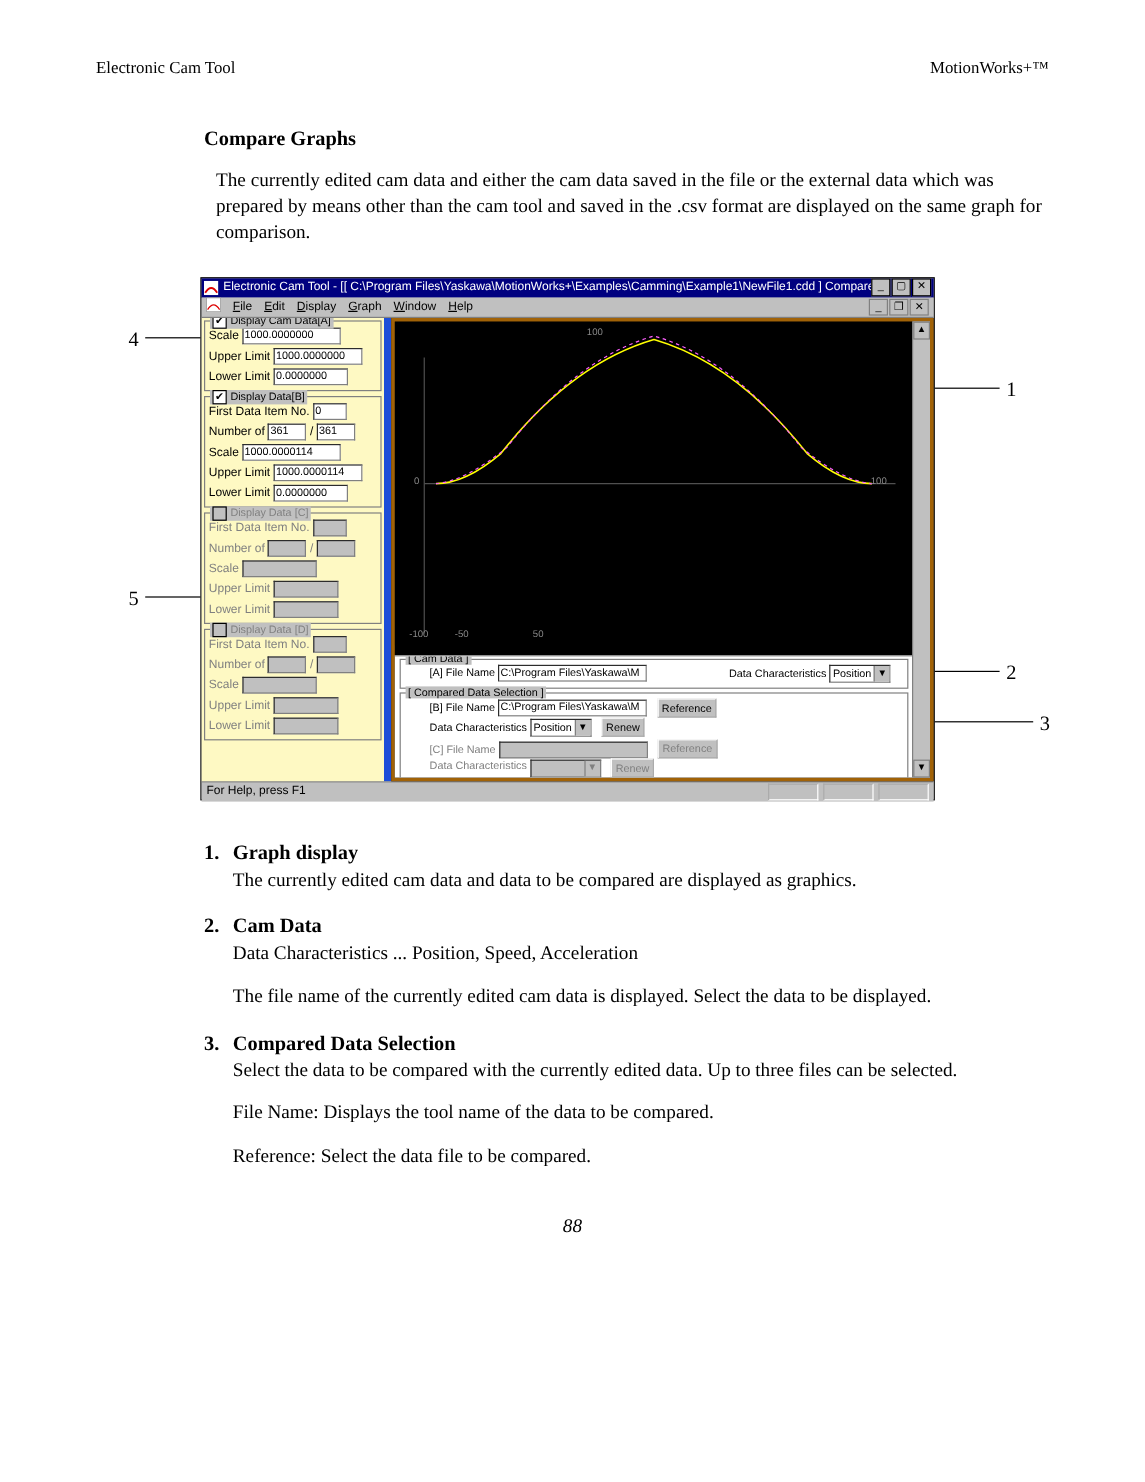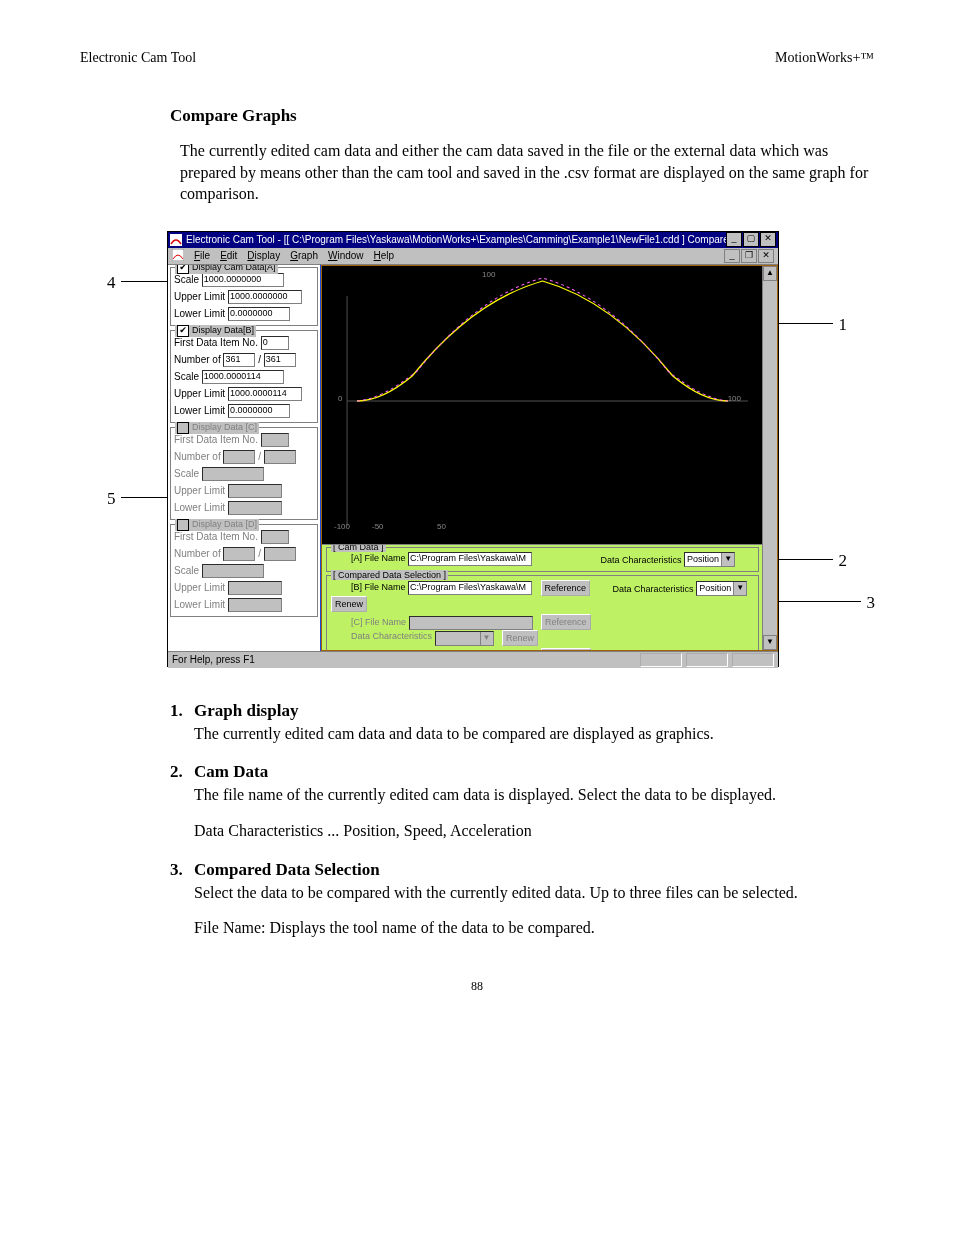"✔ Display Cam Data[A]" .left-panel { background: #ffffff -> #fef9c3; border-right: 1px solid #1d4ed8 -> 6px solid #1d4ed8 }
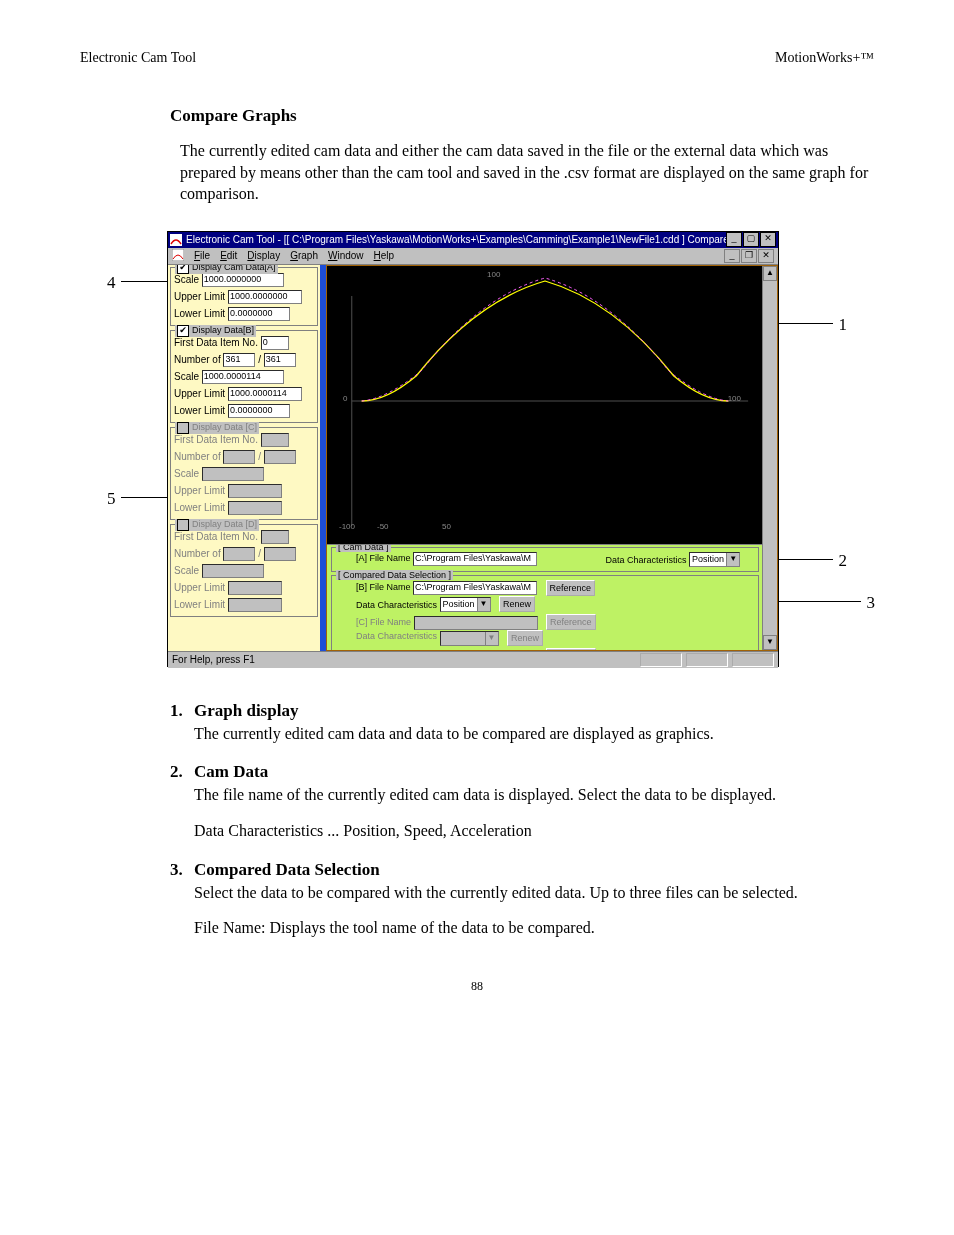"100" .graph-pane { border: 1px solid #a16207 -> 3px solid #a16207 }
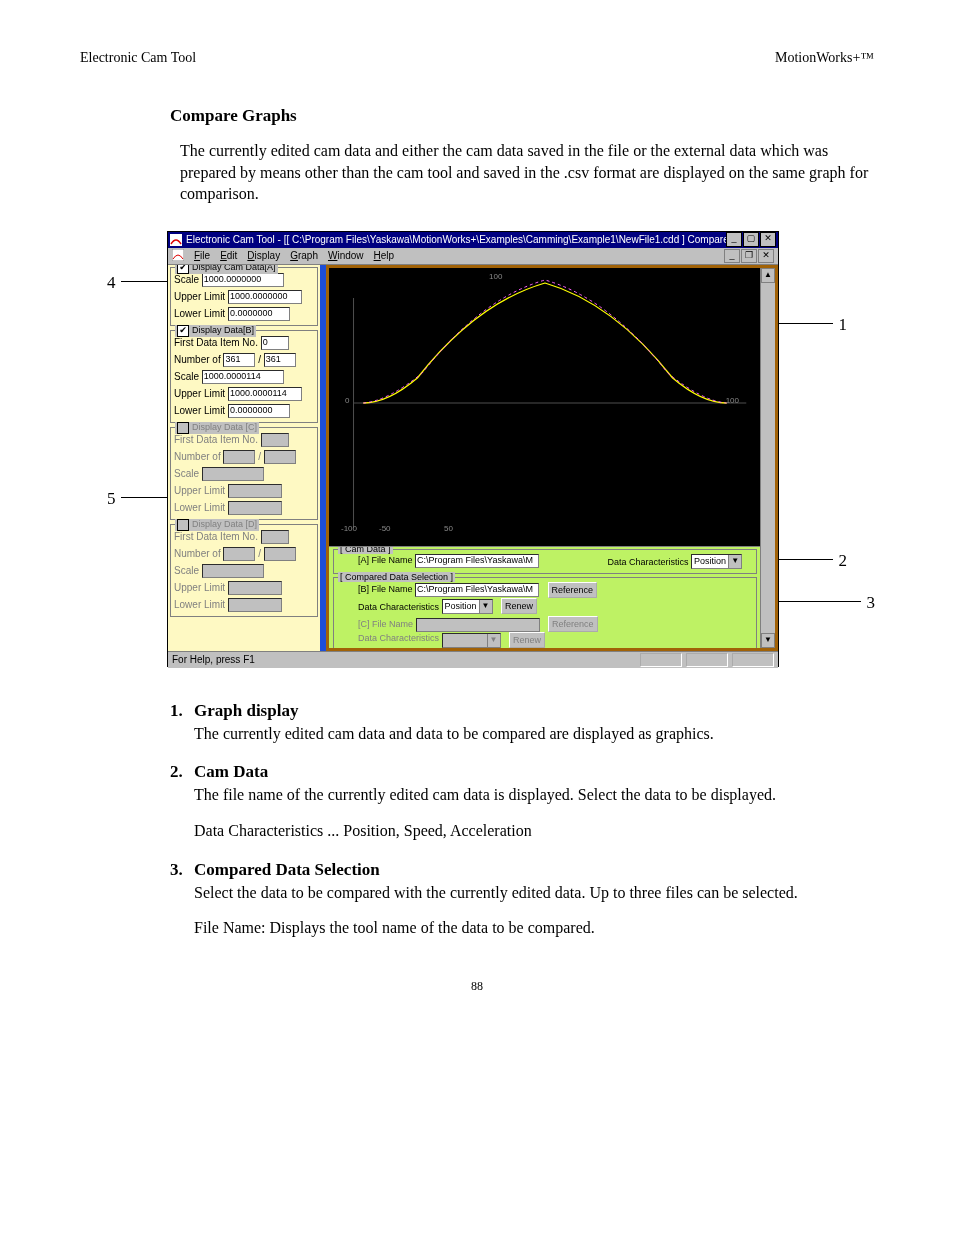"[ Cam Data ]" .bottom-forms { background: #bef264 -> #ffffff }
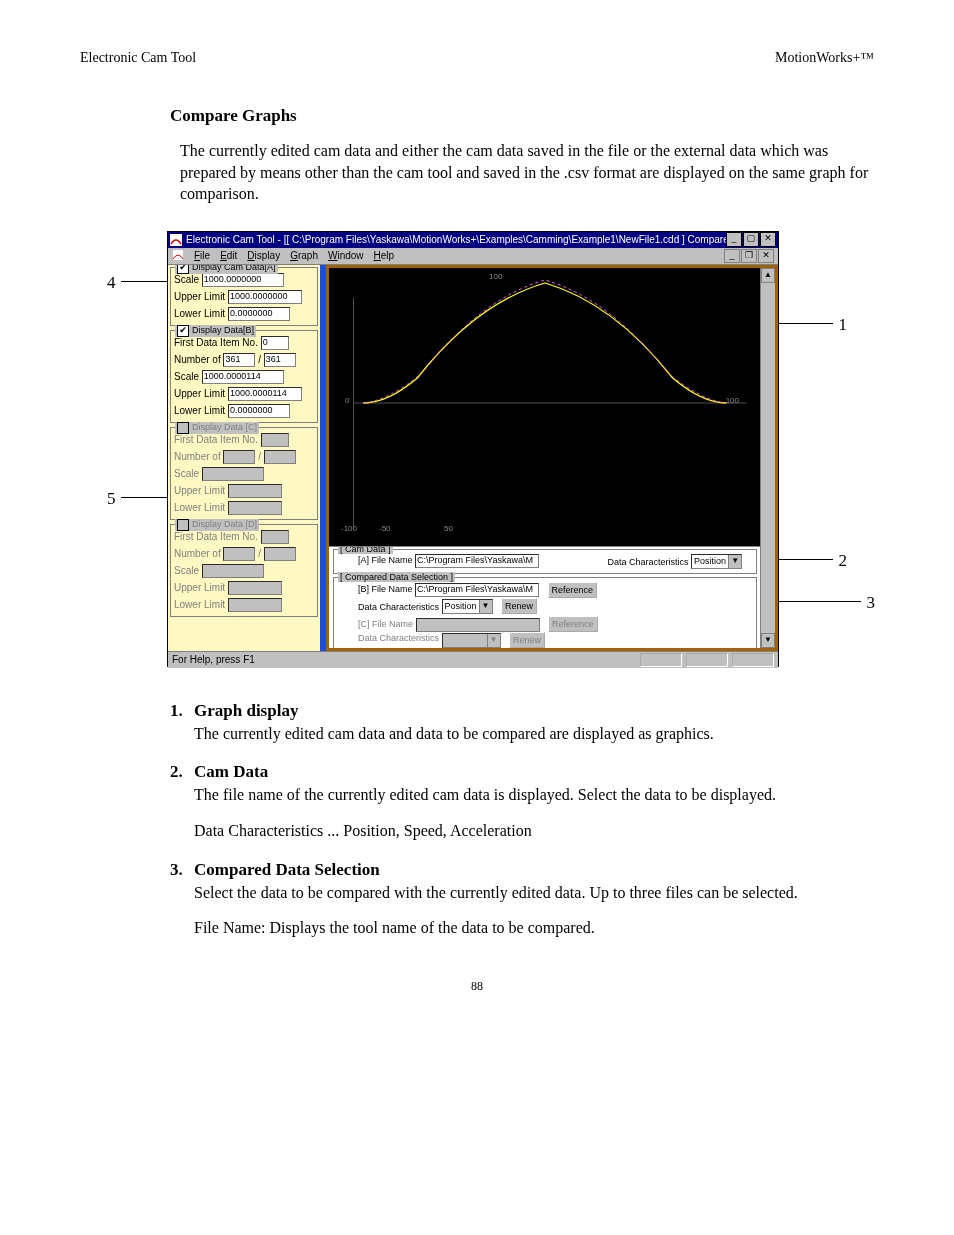"The file name of the" p { order: before "Data Characteristics ... Position," -> after "Data Characteristics ... Position," }
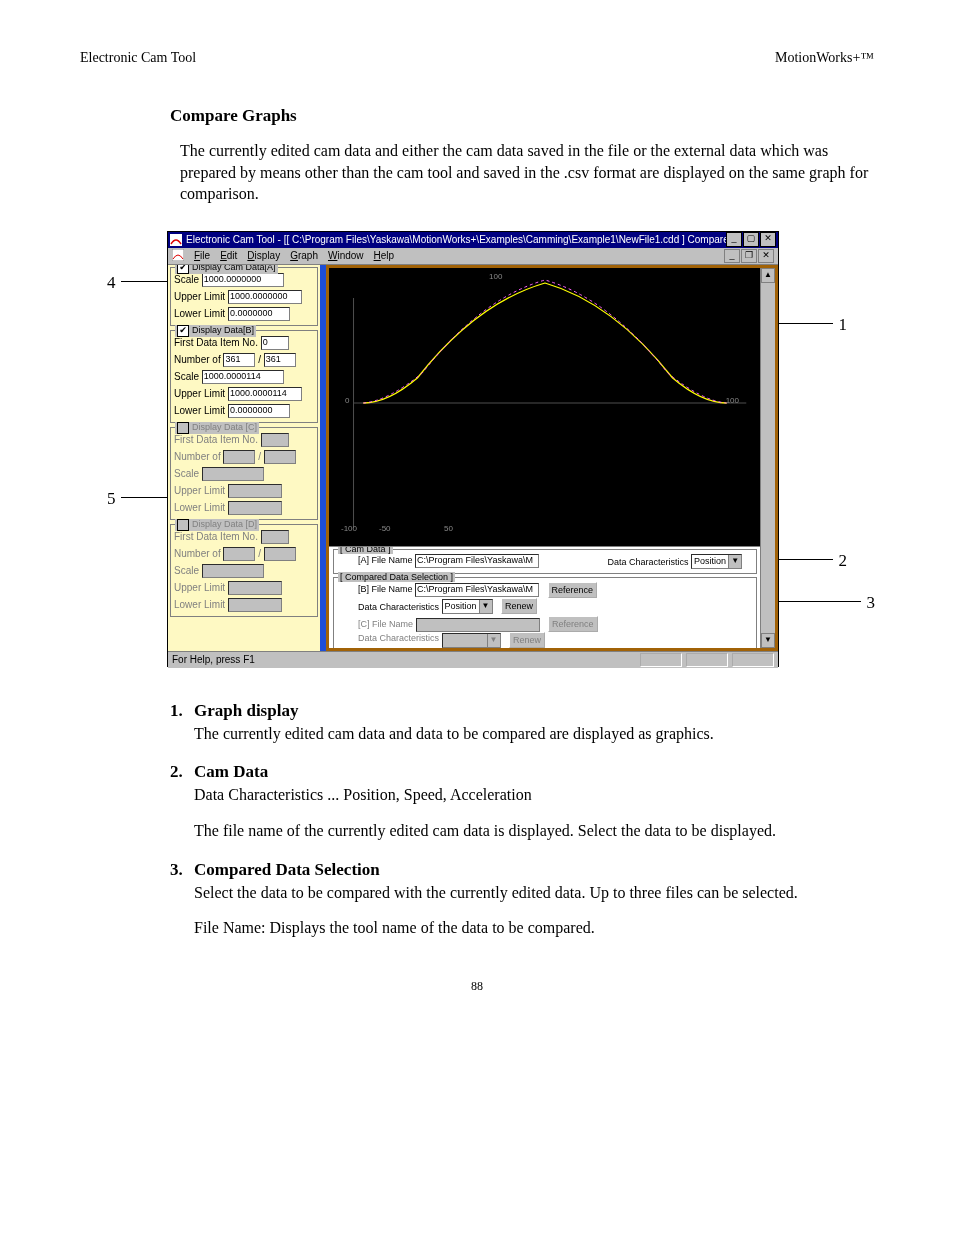"Reference: Select the data file" p { html: none -> <p>Reference: Select the data file to be compared.</p> }
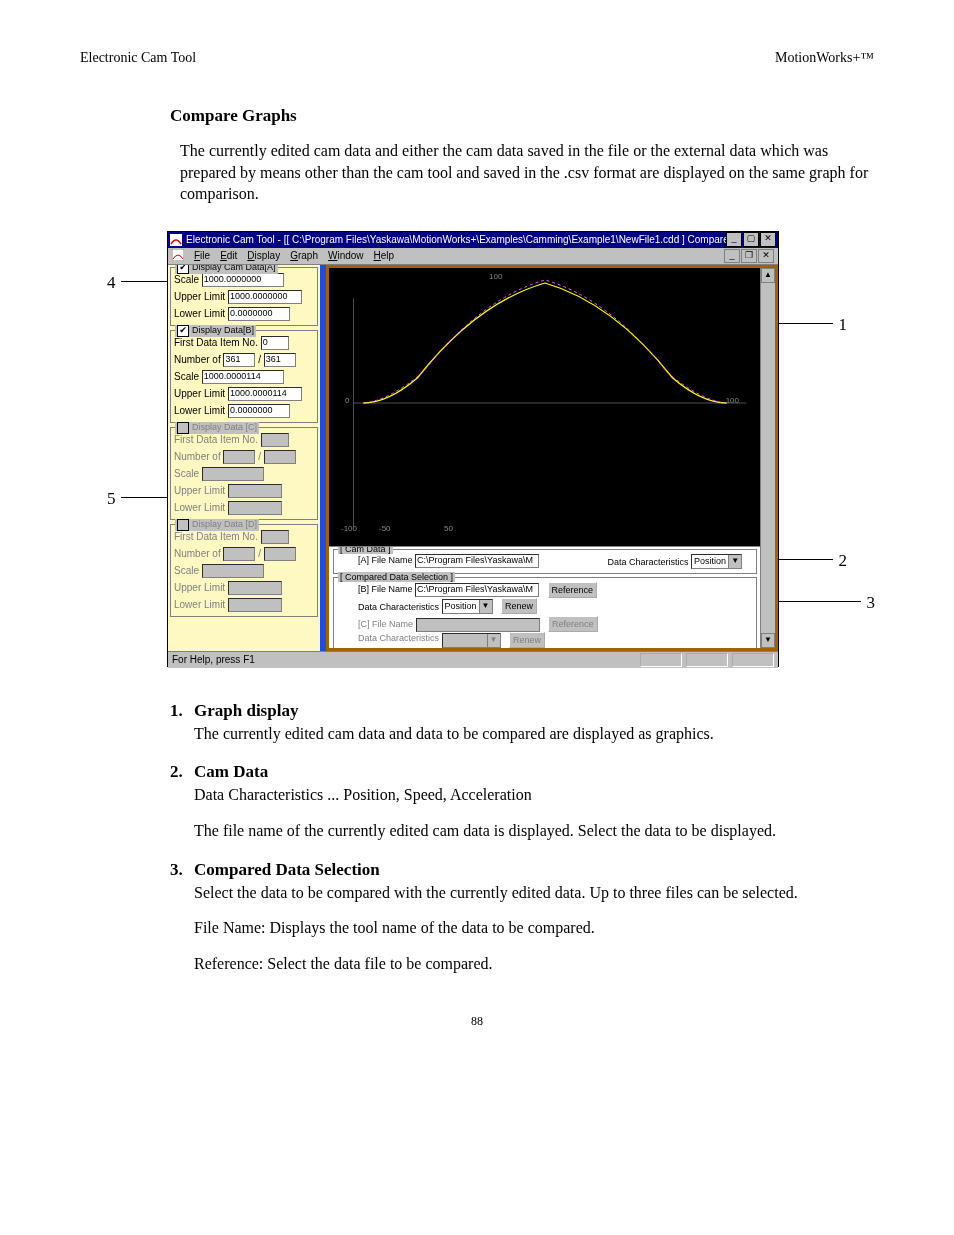"88" .page-num { font-size: 12px -> 16px; font-style: none -> italic }
